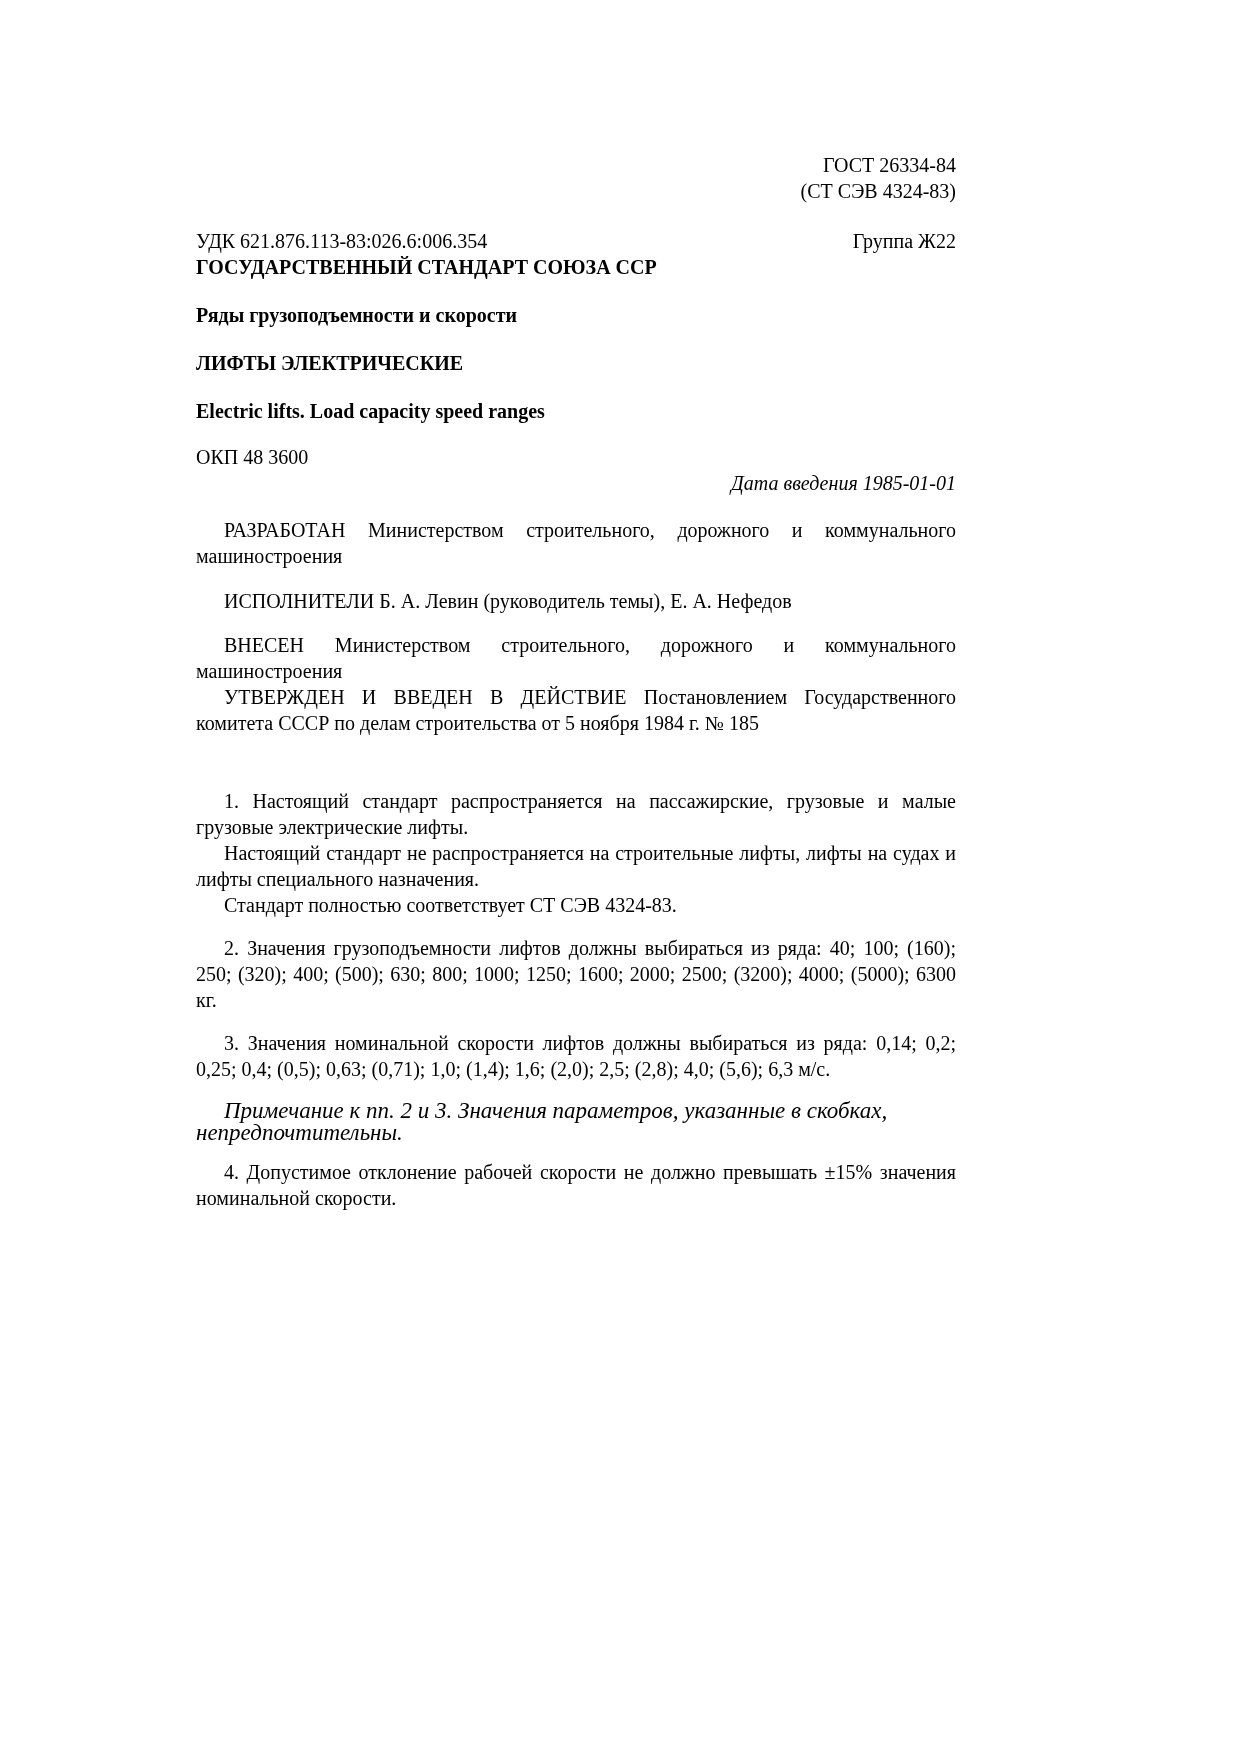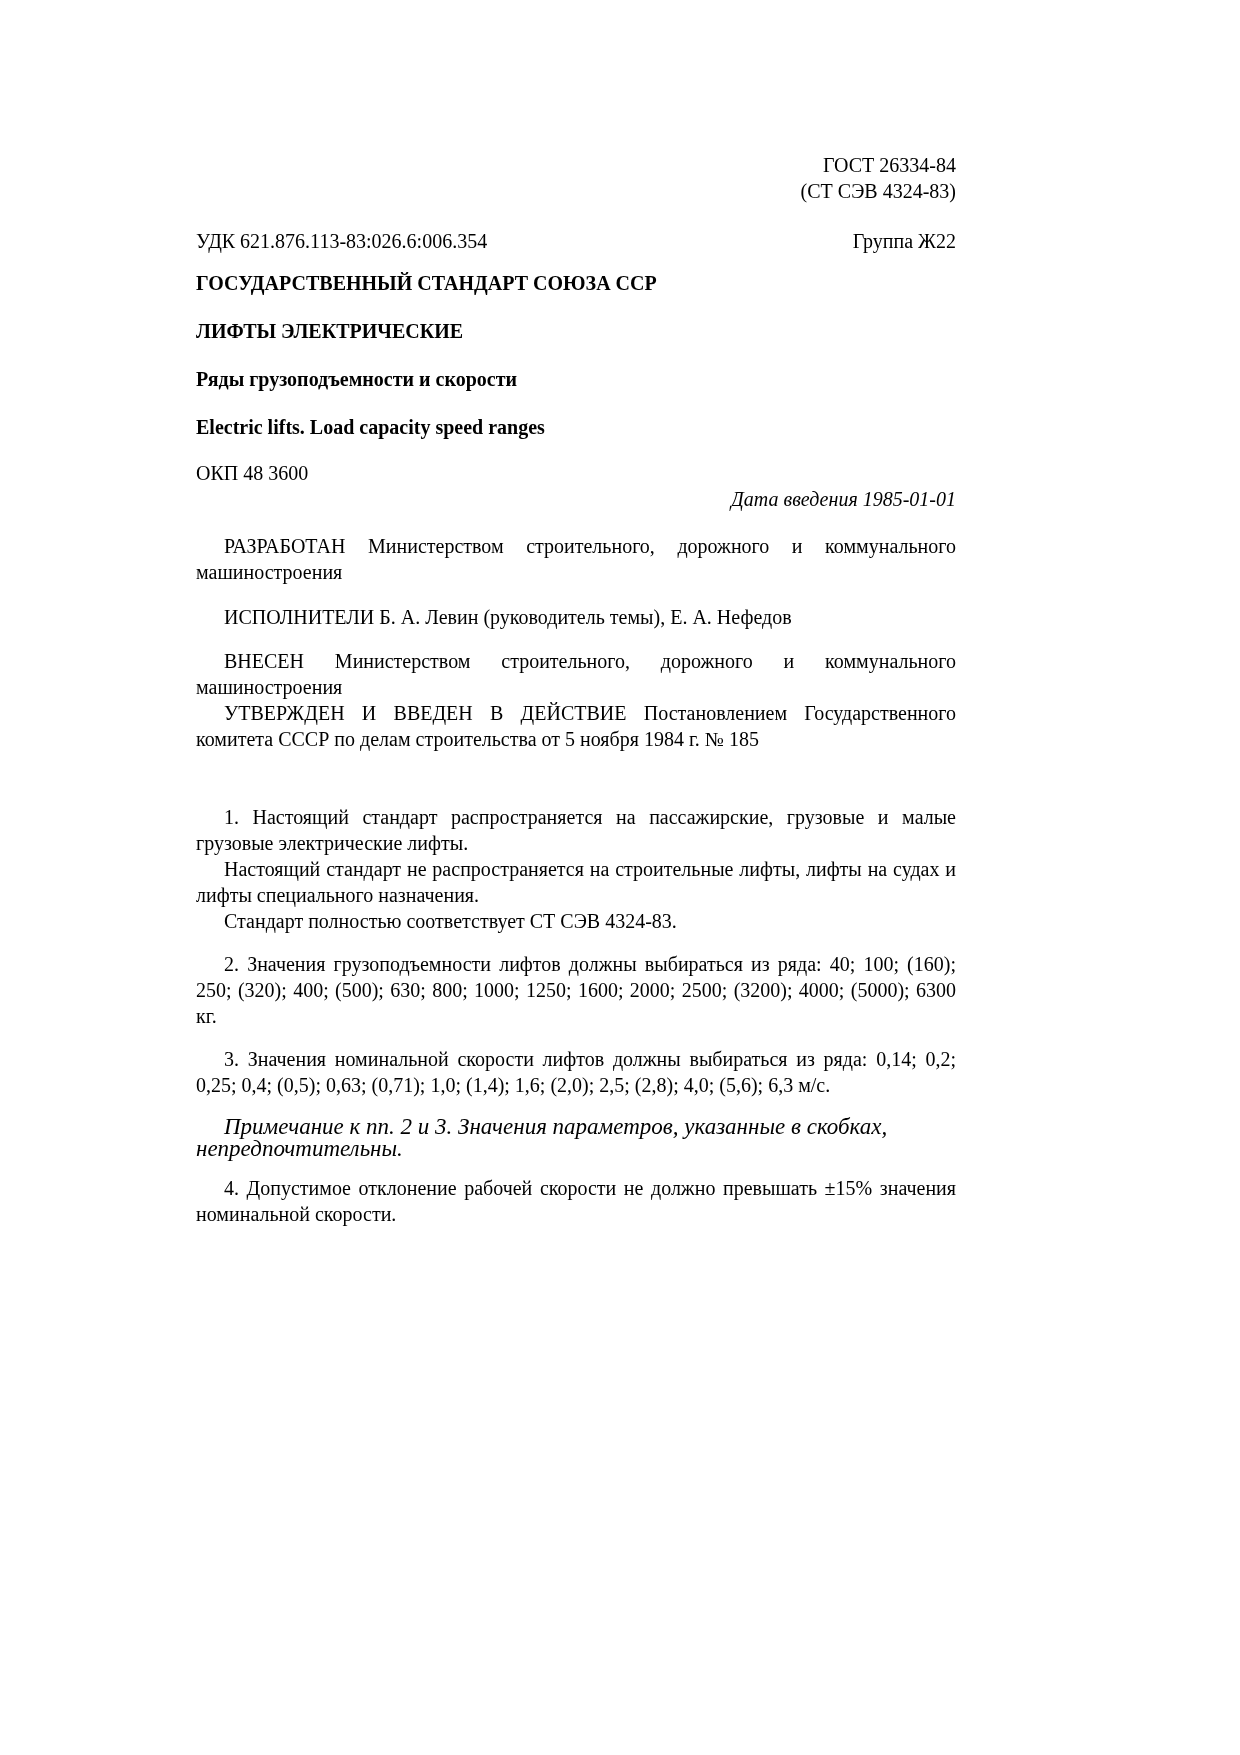"УДК 621.876.113-83:026.6:006.354" .udk-row { margin: 0 0 16px 0 -> 0 0 0 0 }
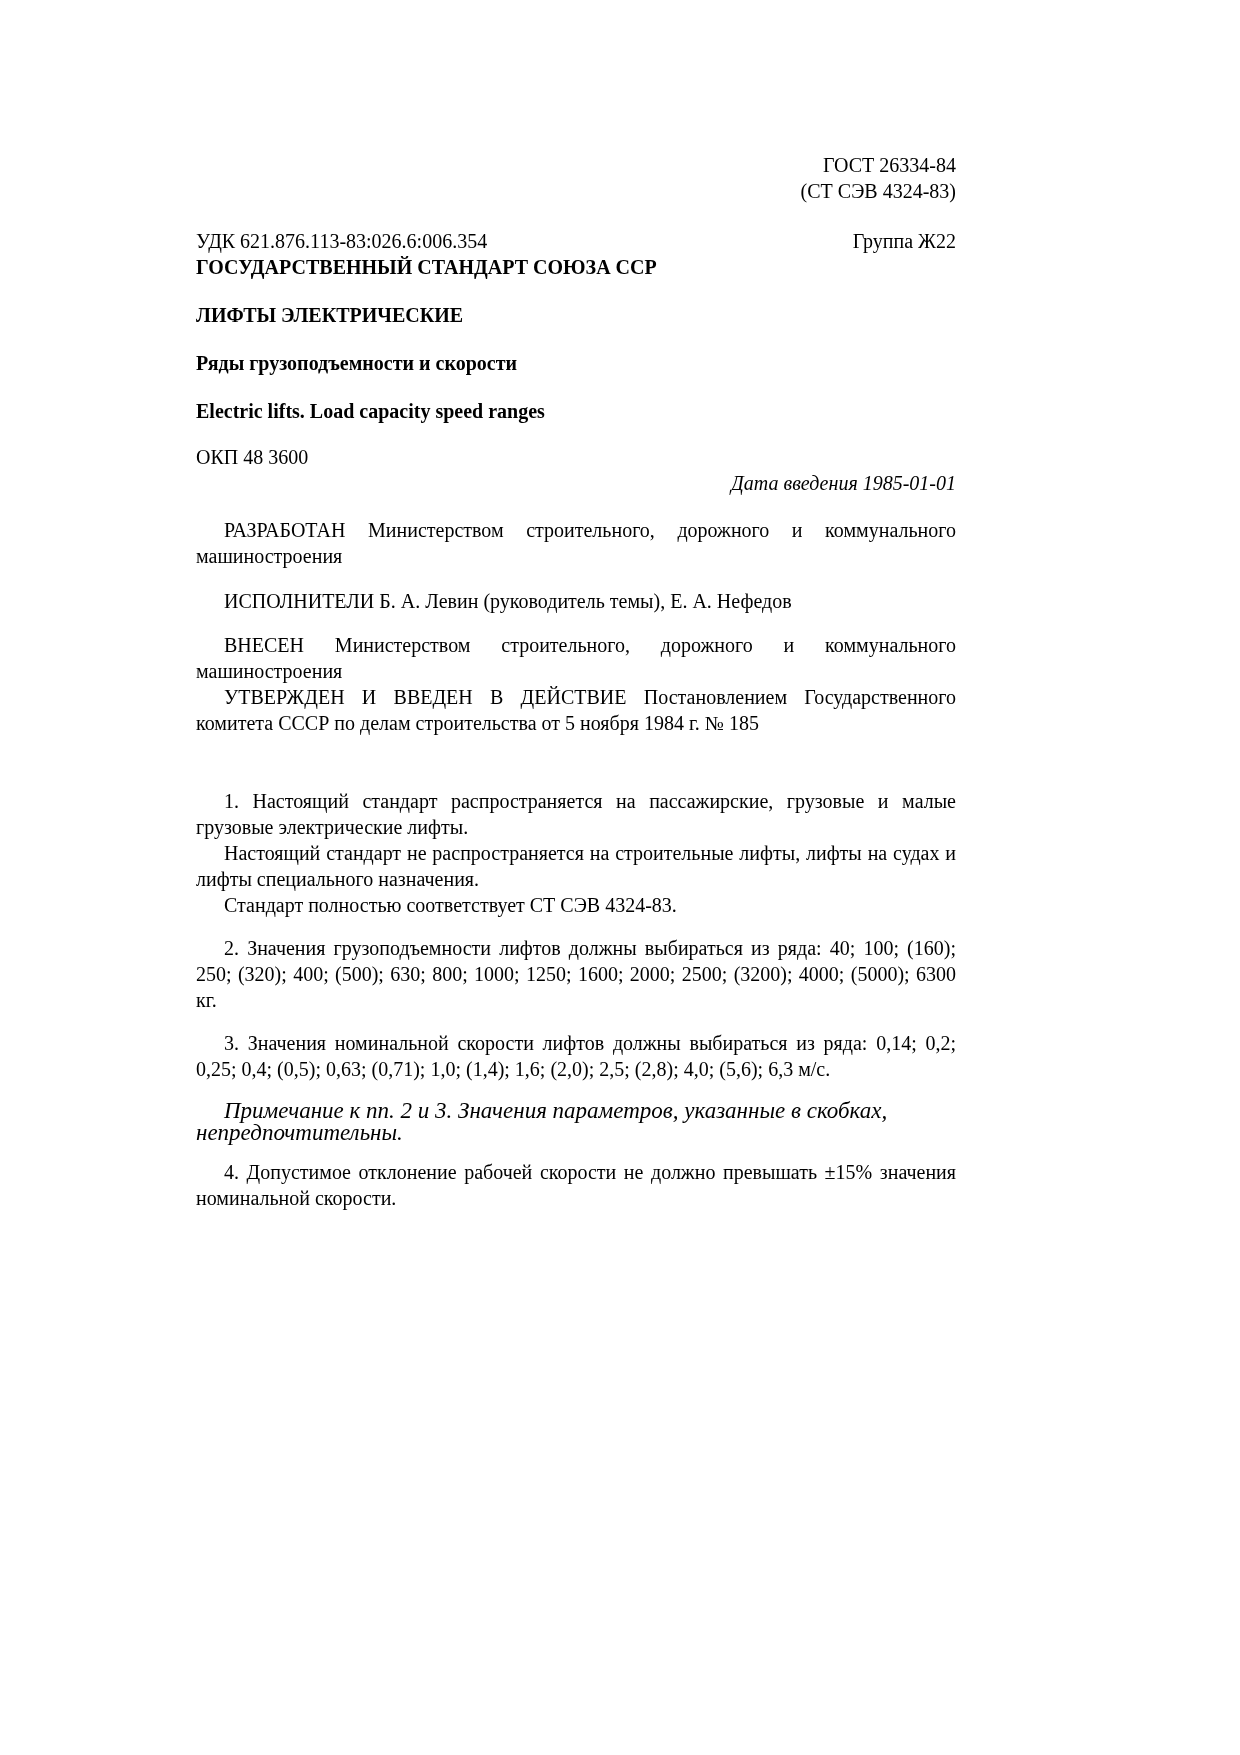"ЛИФТЫ ЭЛЕКТРИЧЕСКИЕ" div.ctitle { order: before "Ряды грузоподъемности и скорости" -> after "Ряды грузоподъемности и скорости" }
